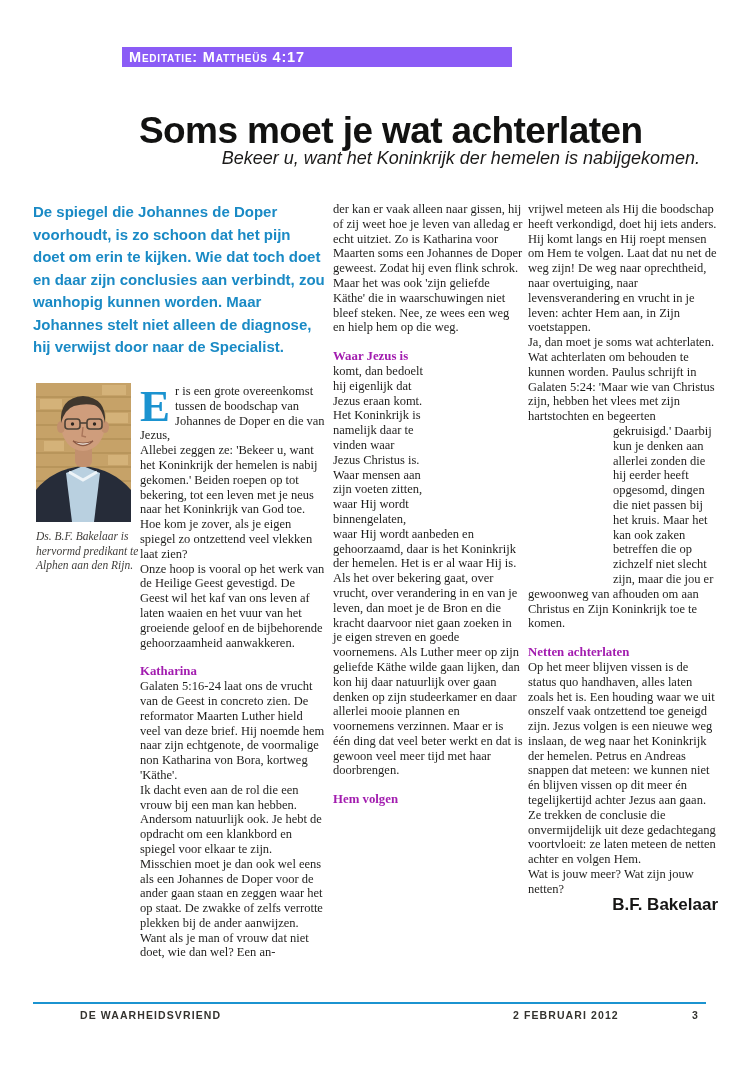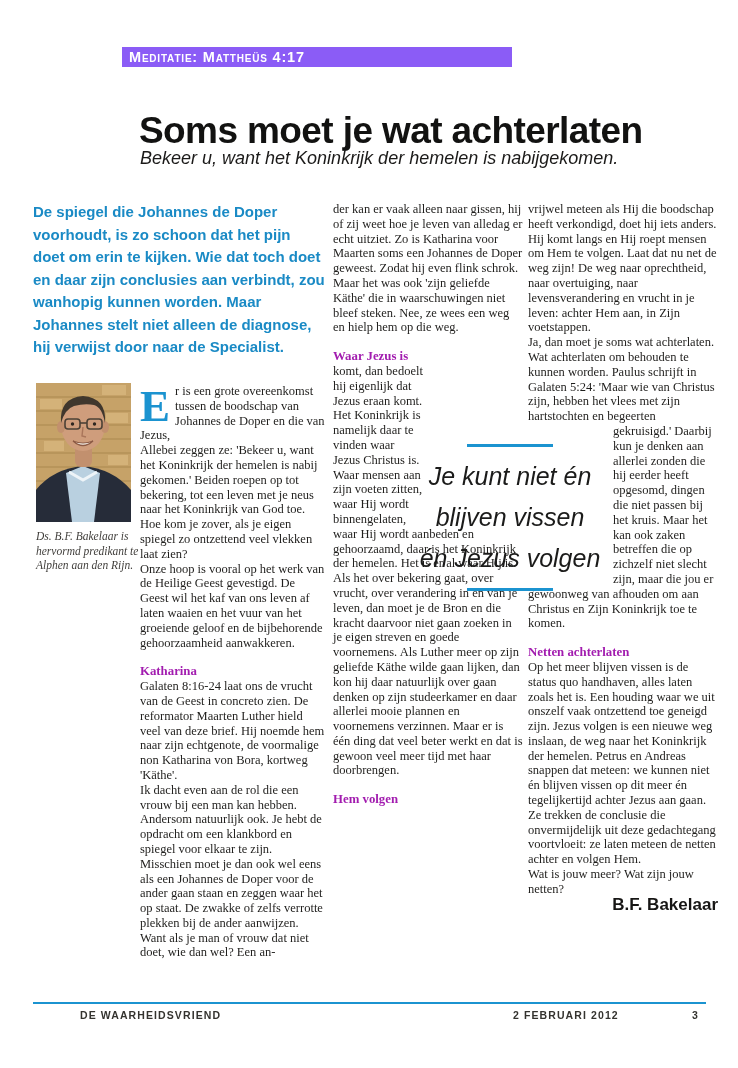"Bekeer u, want het Koninkrijk" .article-subtitle { text-align: none -> right }
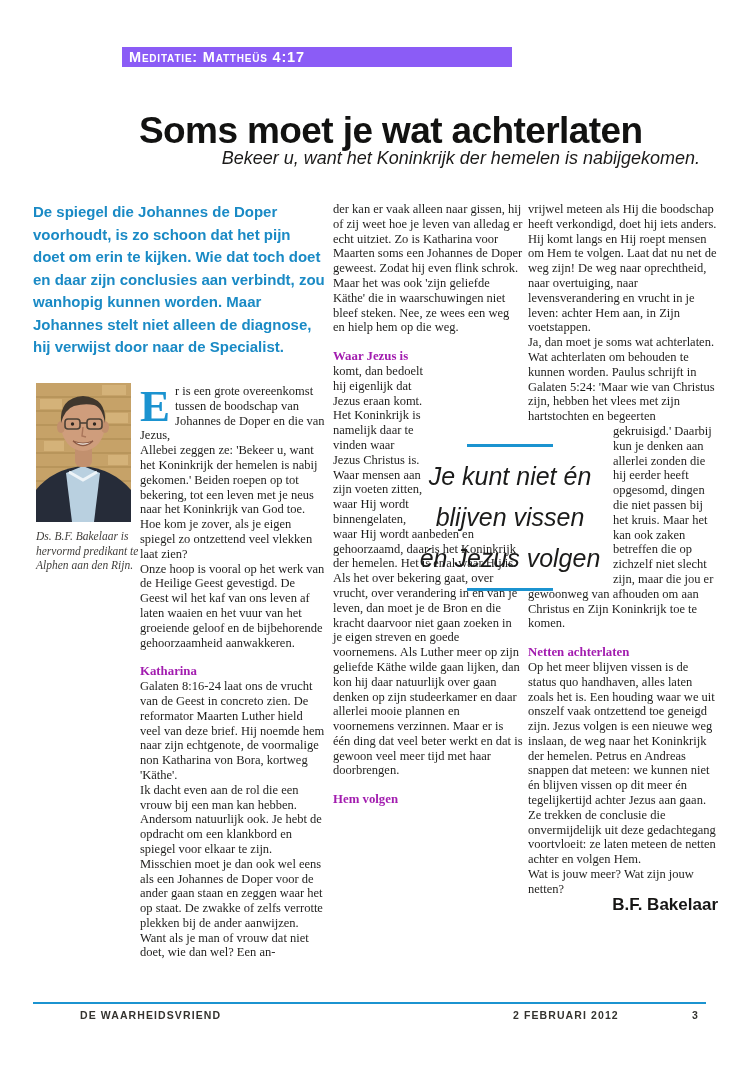"Je kunt niet én" div.pullquote { html: <div> <div></div> <div>Je kunt niet én</div> <div>blijven vissen</div> <div>én Jezus volgen</div> <div></div> </div> -> none }
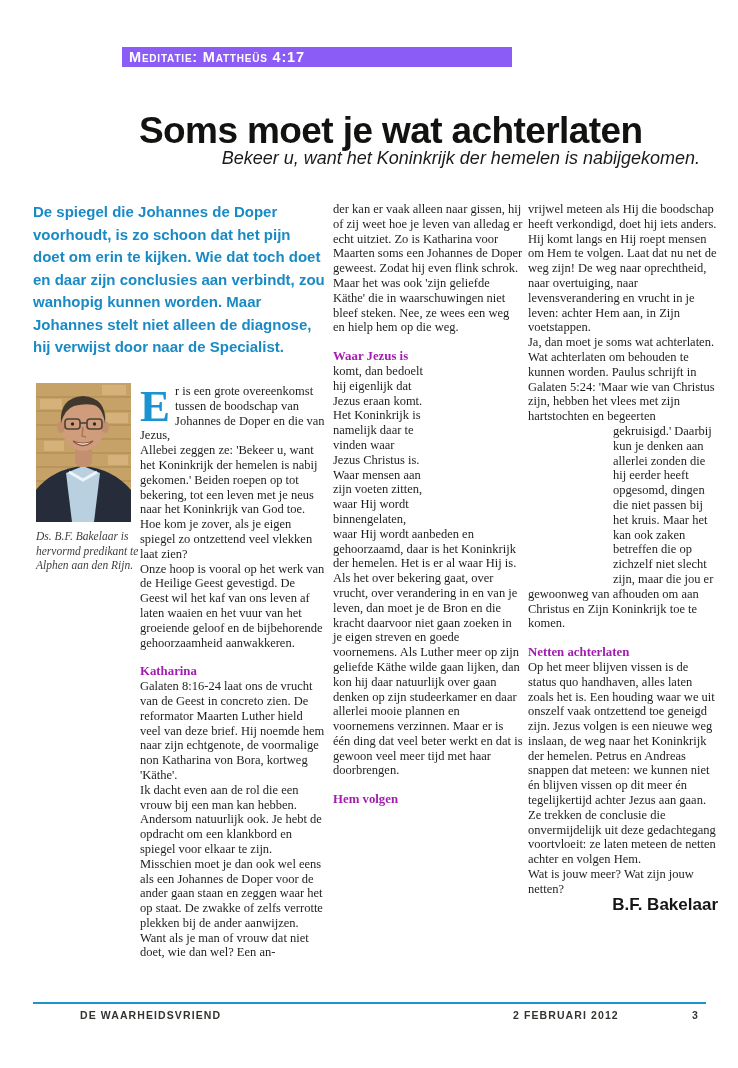"Galaten 8:16-24 laat ons de" p { text: 8:16-24 -> 5:16-24 }
